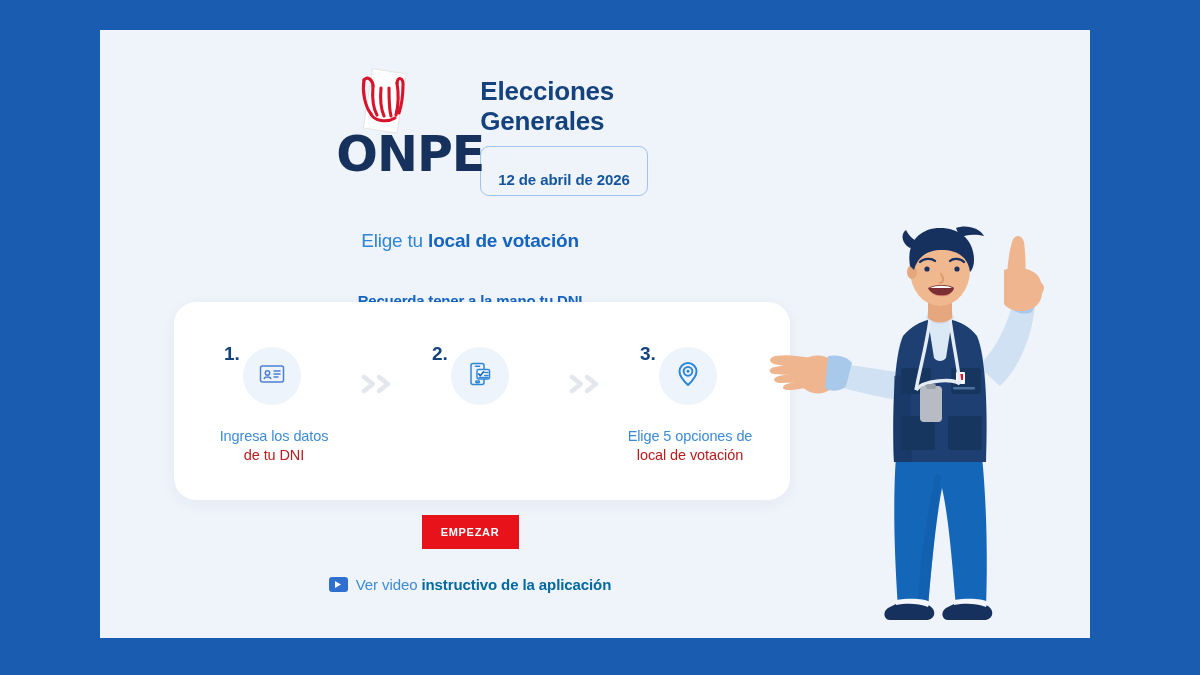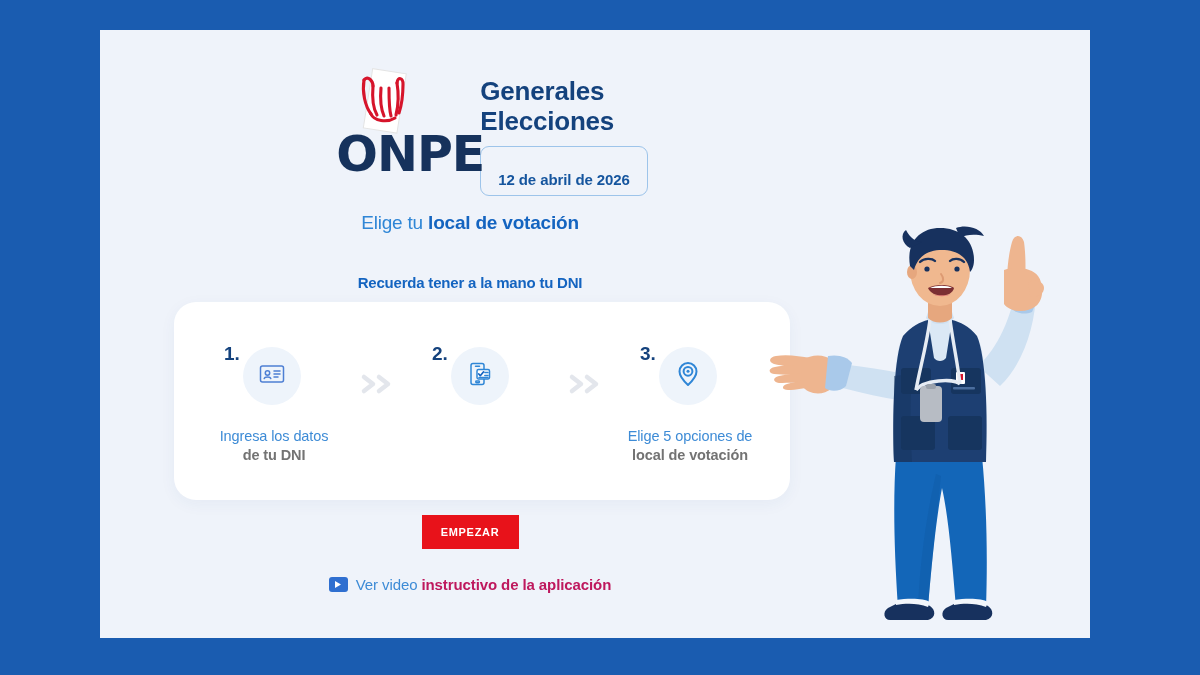"Generales" div.title-line { order: before "Elecciones" -> after "Elecciones" }
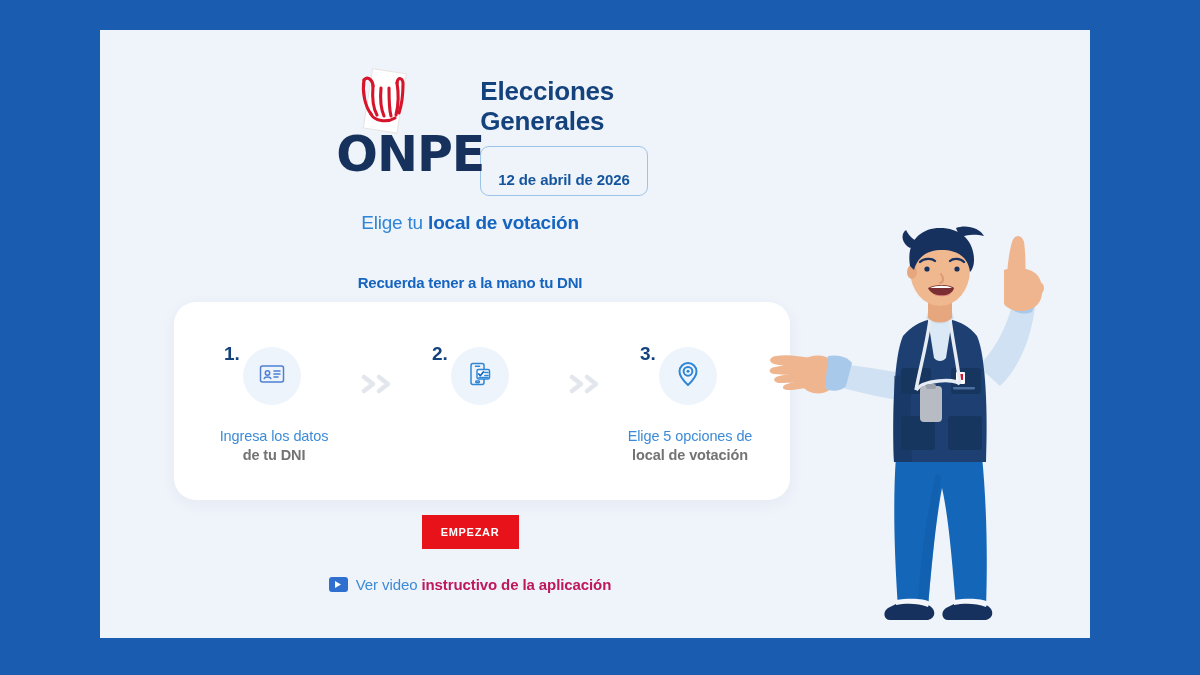"Elige tu local de votación" .subtitles { top: 182px -> 200px }
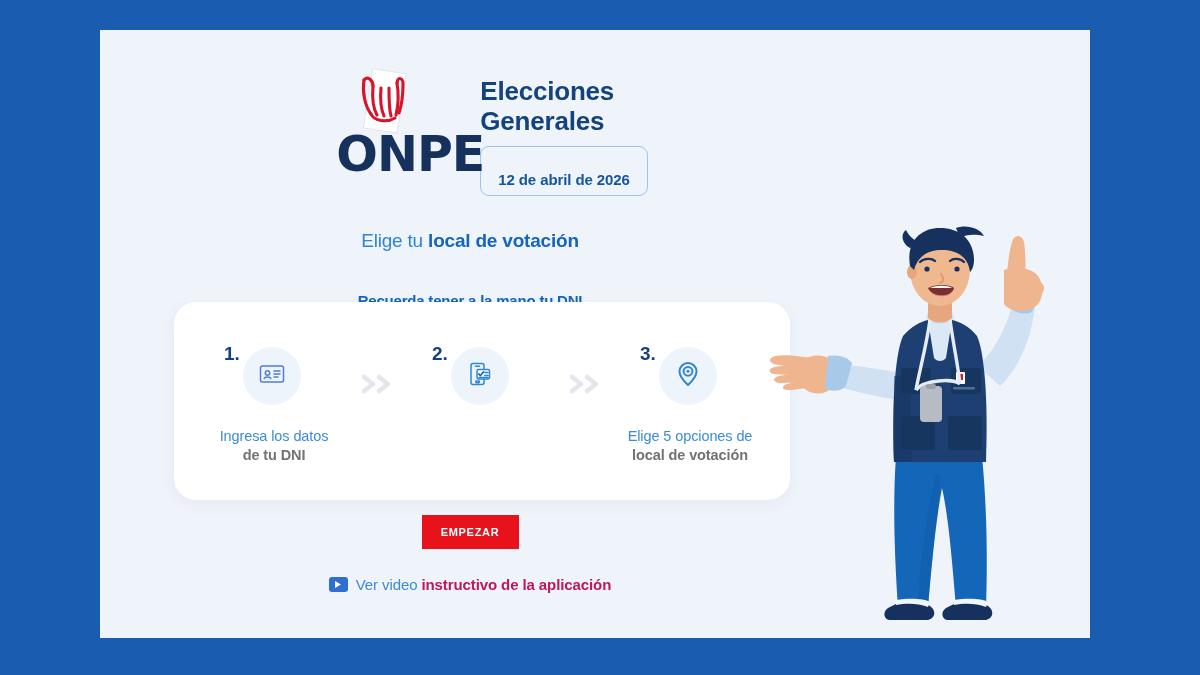"de tu DNI" .step-label b { color: #737373 -> #b91c1c; font-weight: bold -> normal }
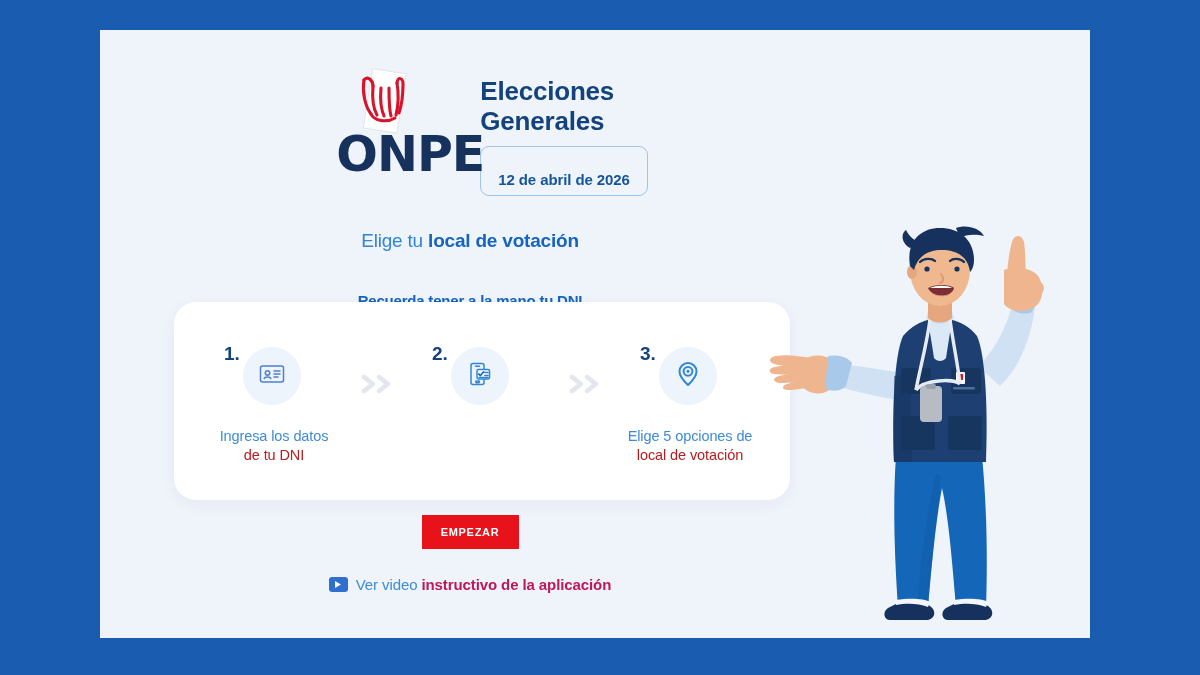"instructivo de la aplicación" .video-text b { color: #be185d -> #0369a1 }
